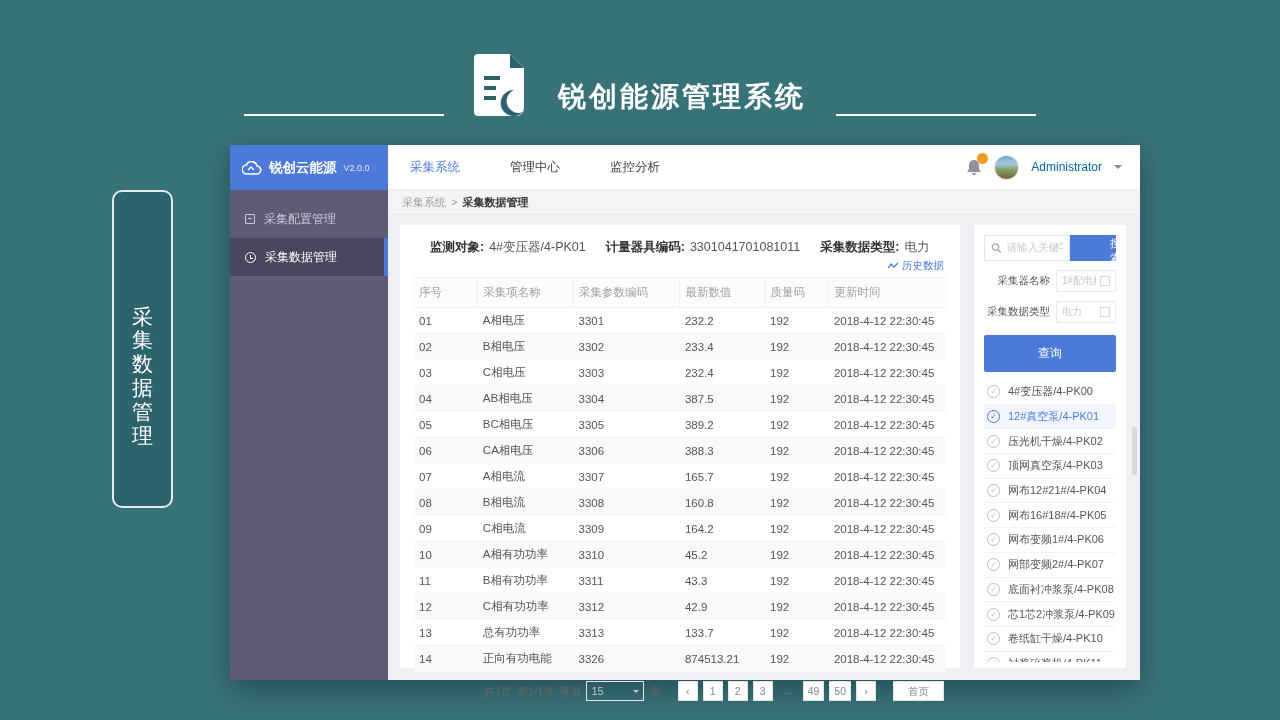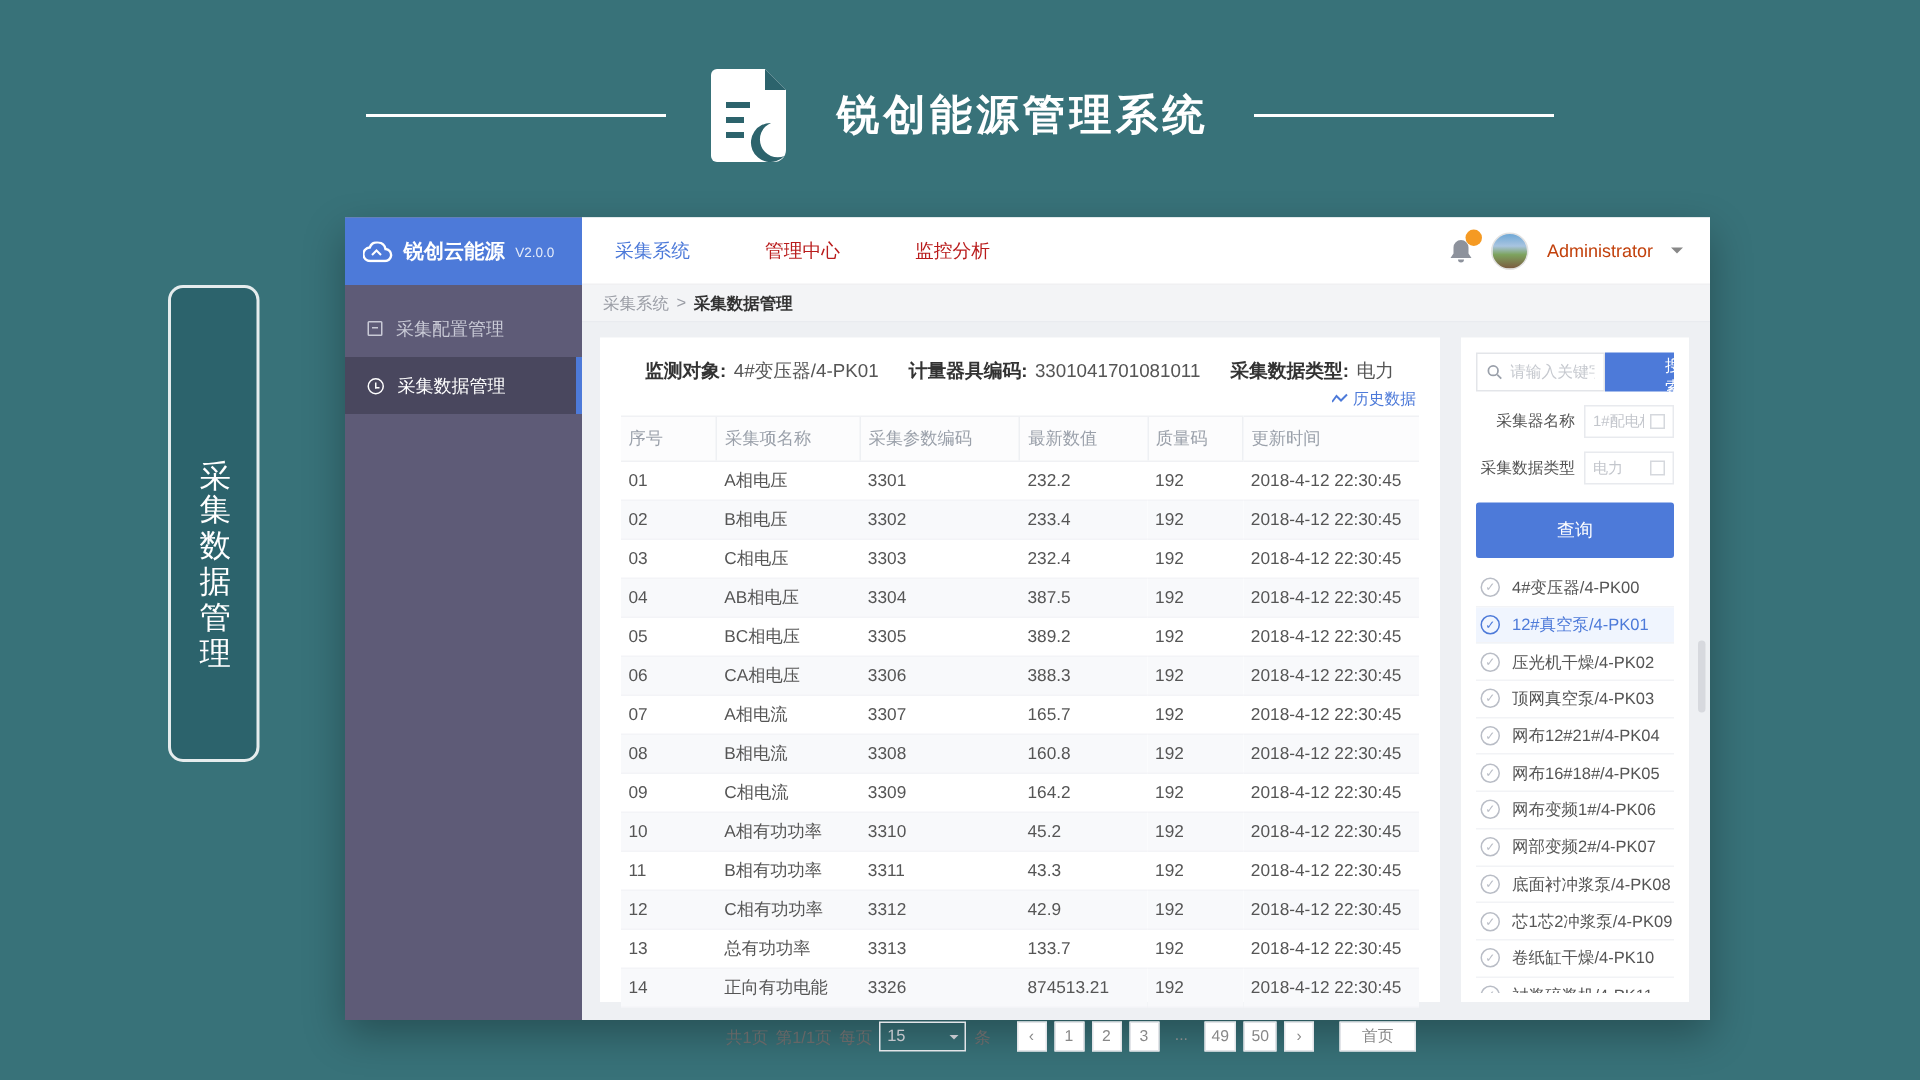"锐创能源管理系统" .page-header { align-items: center -> flex-end }
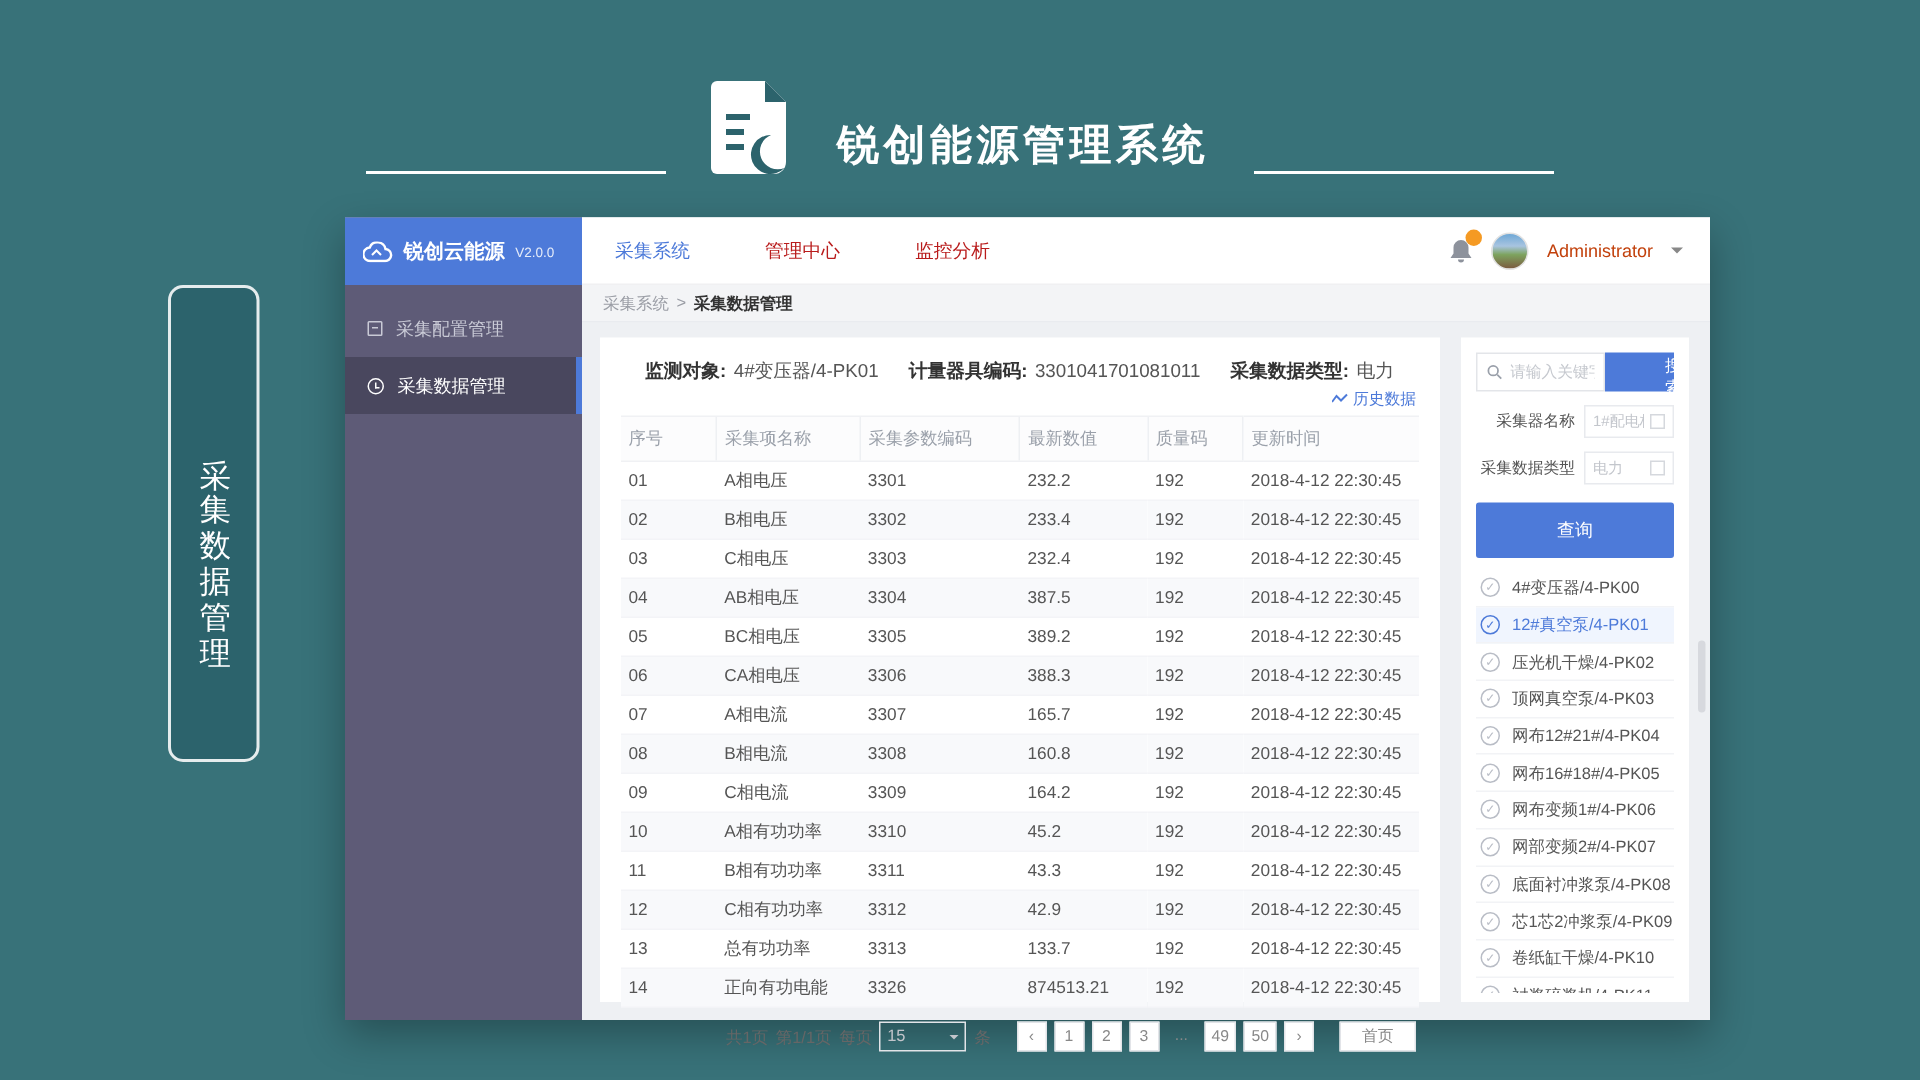"管理中心" .nav-item { color: #b91c1c -> #404040 }
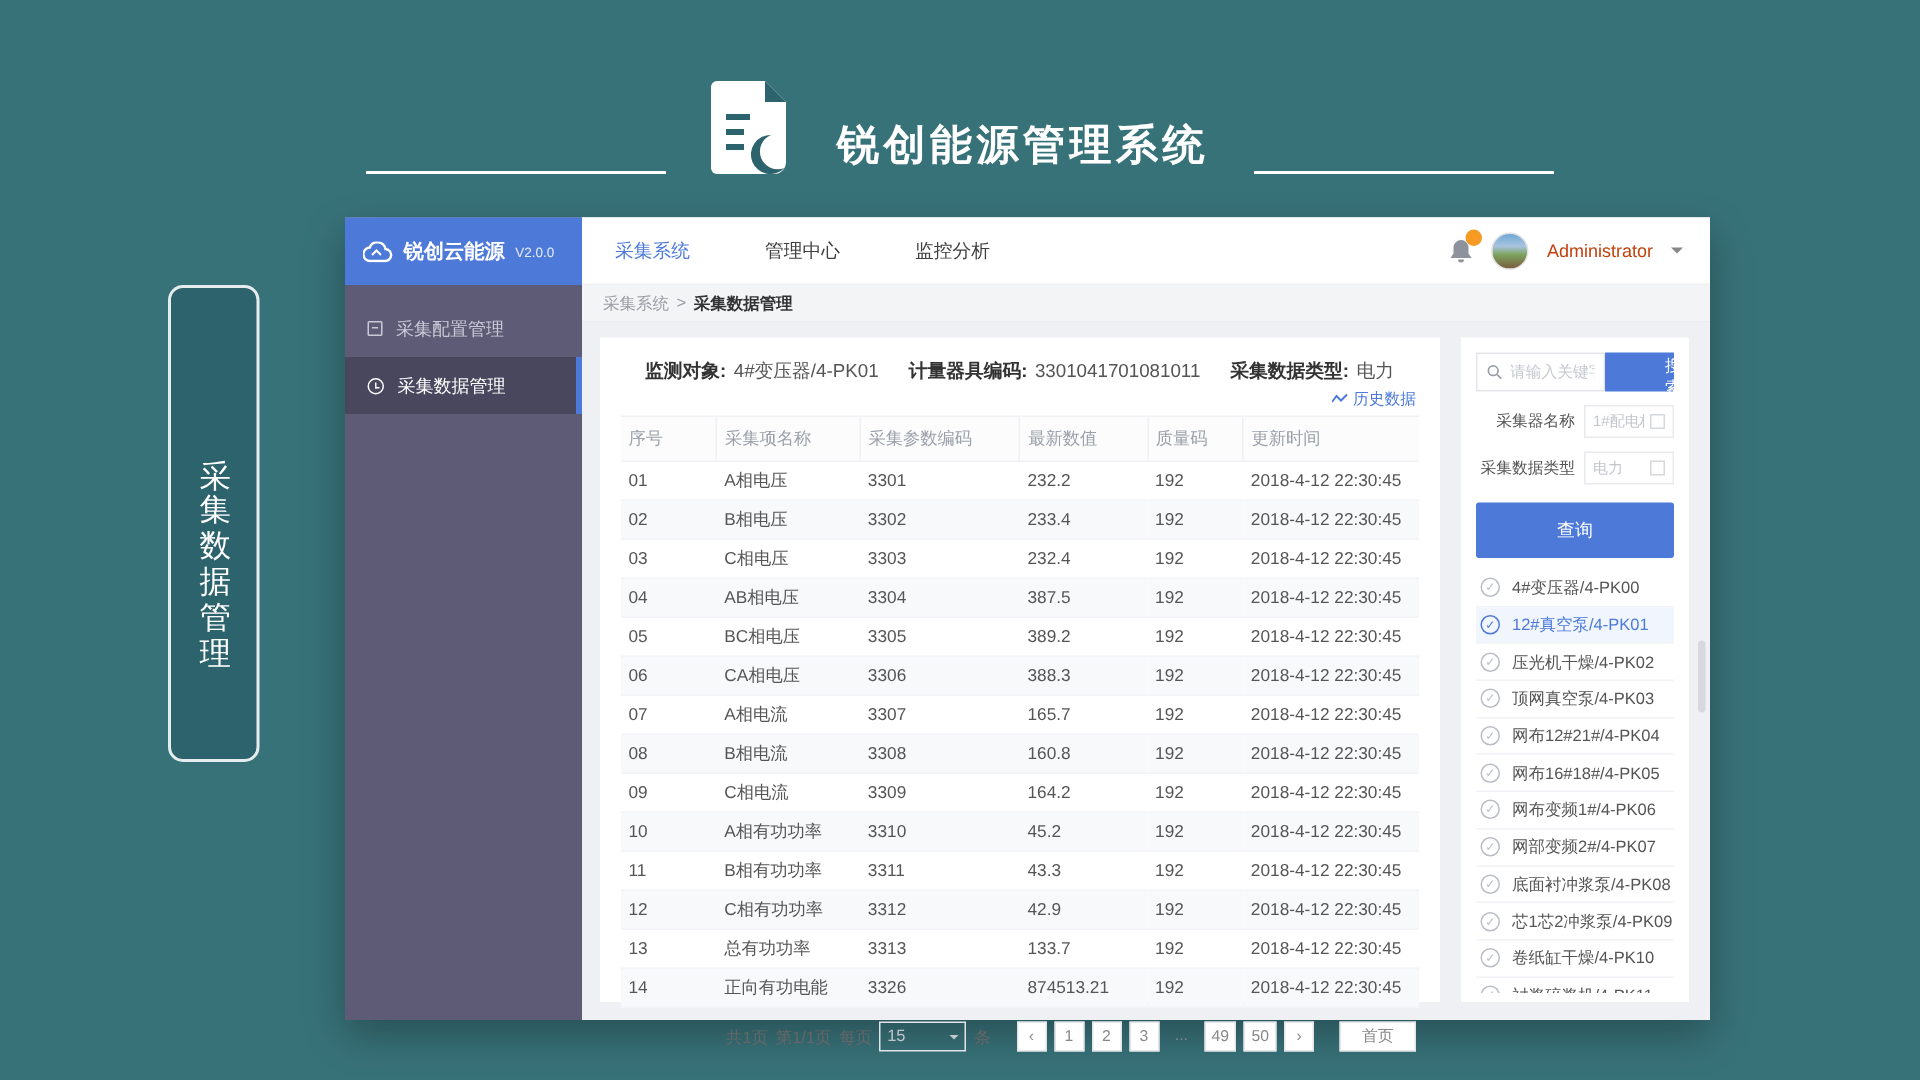"Administrator" .user-name { color: #c2410c -> #0369a1 }
